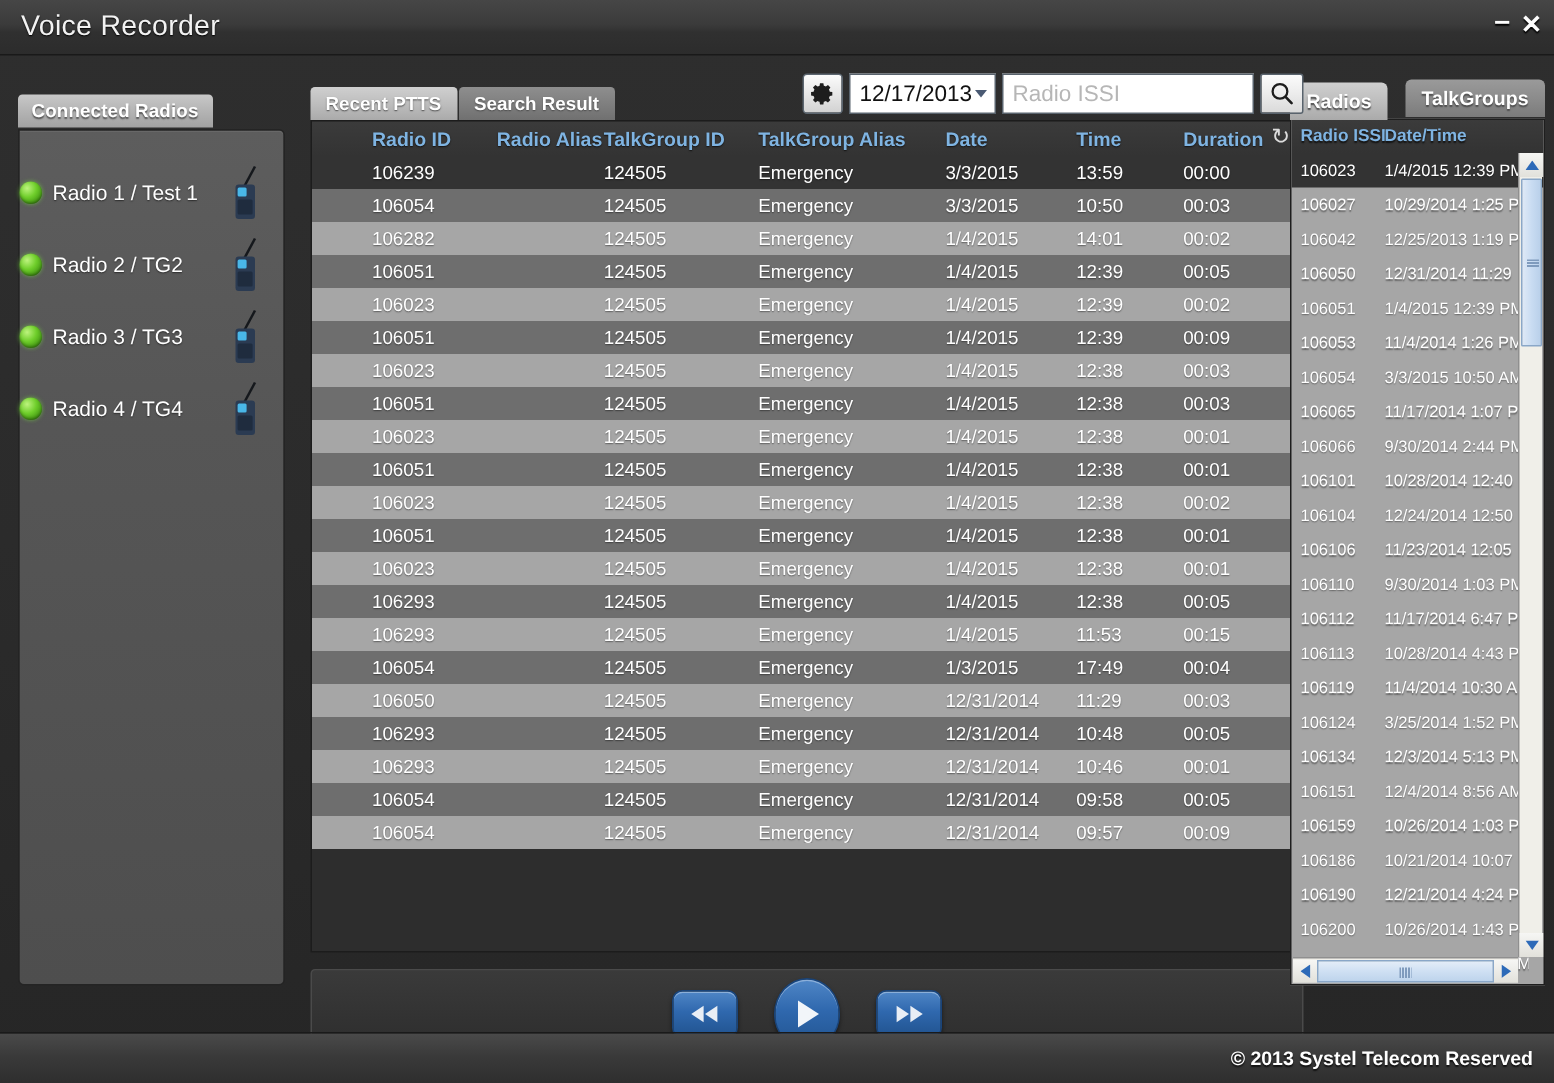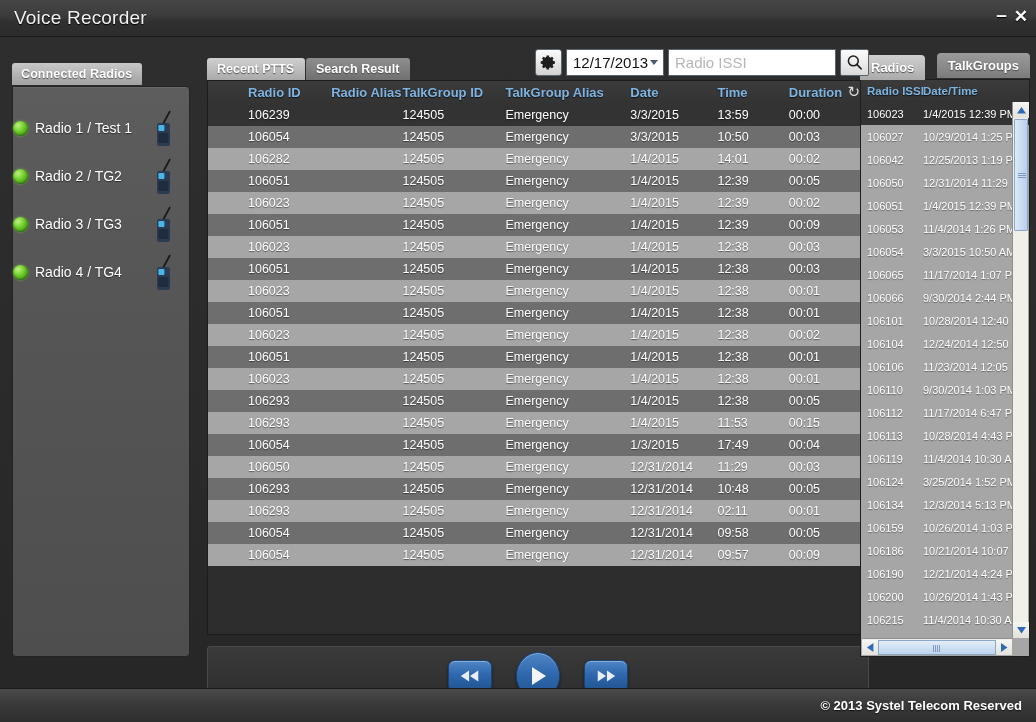"02:11" div.td { text: 02:11 -> 10:46 }
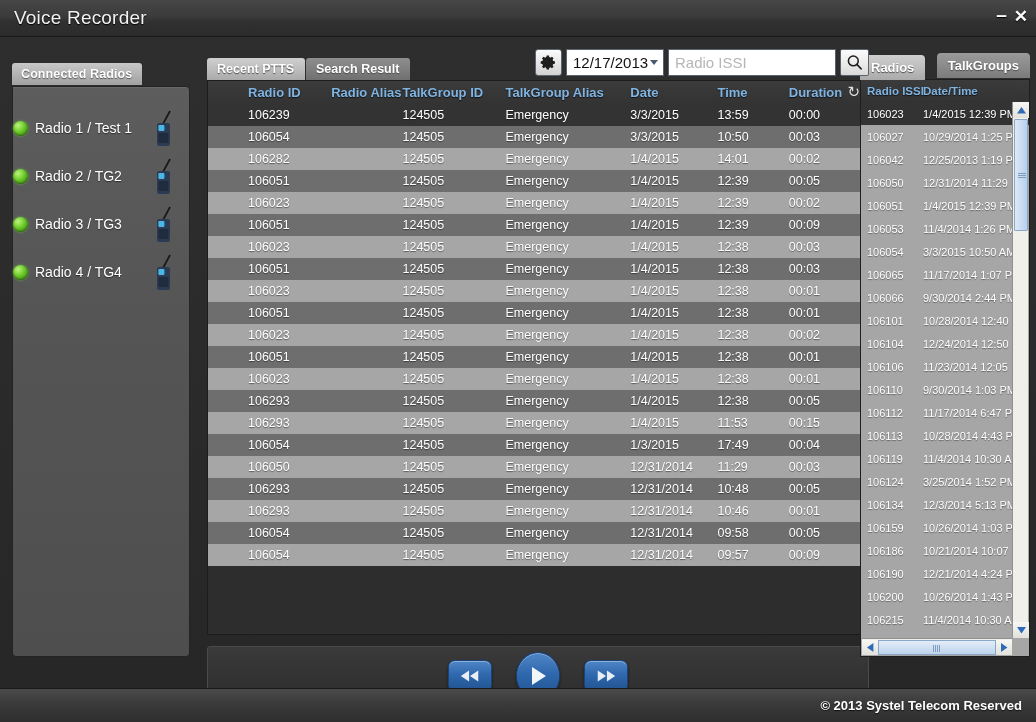"106151" div.rrow { html: none -> <div> <div>106151</div> <div>12/4/2014 8:56 AM</div> </div> }
